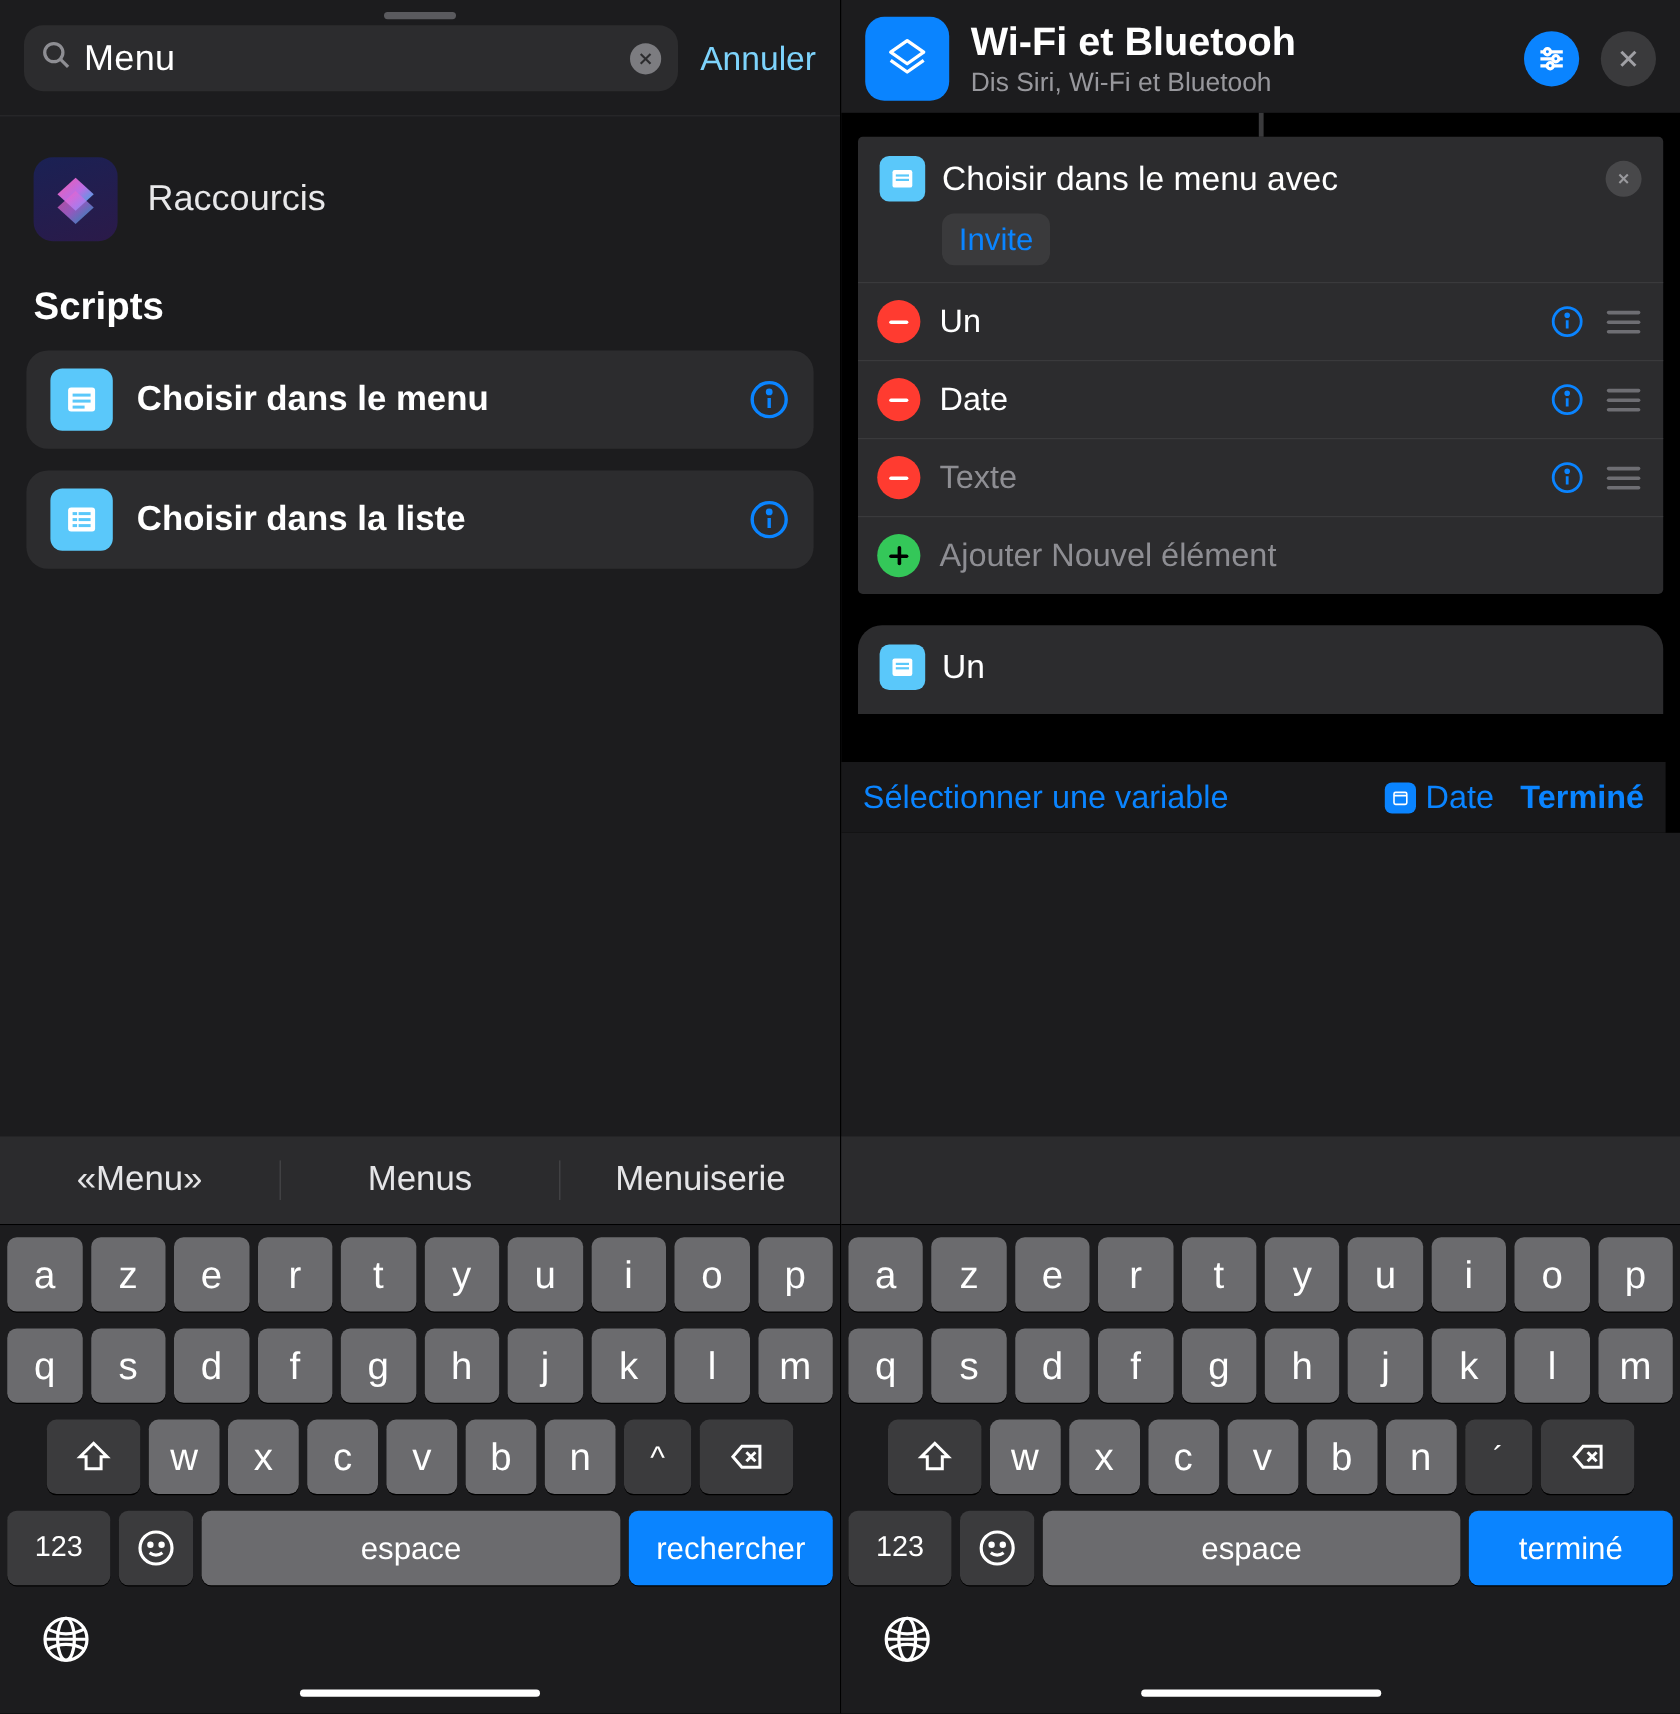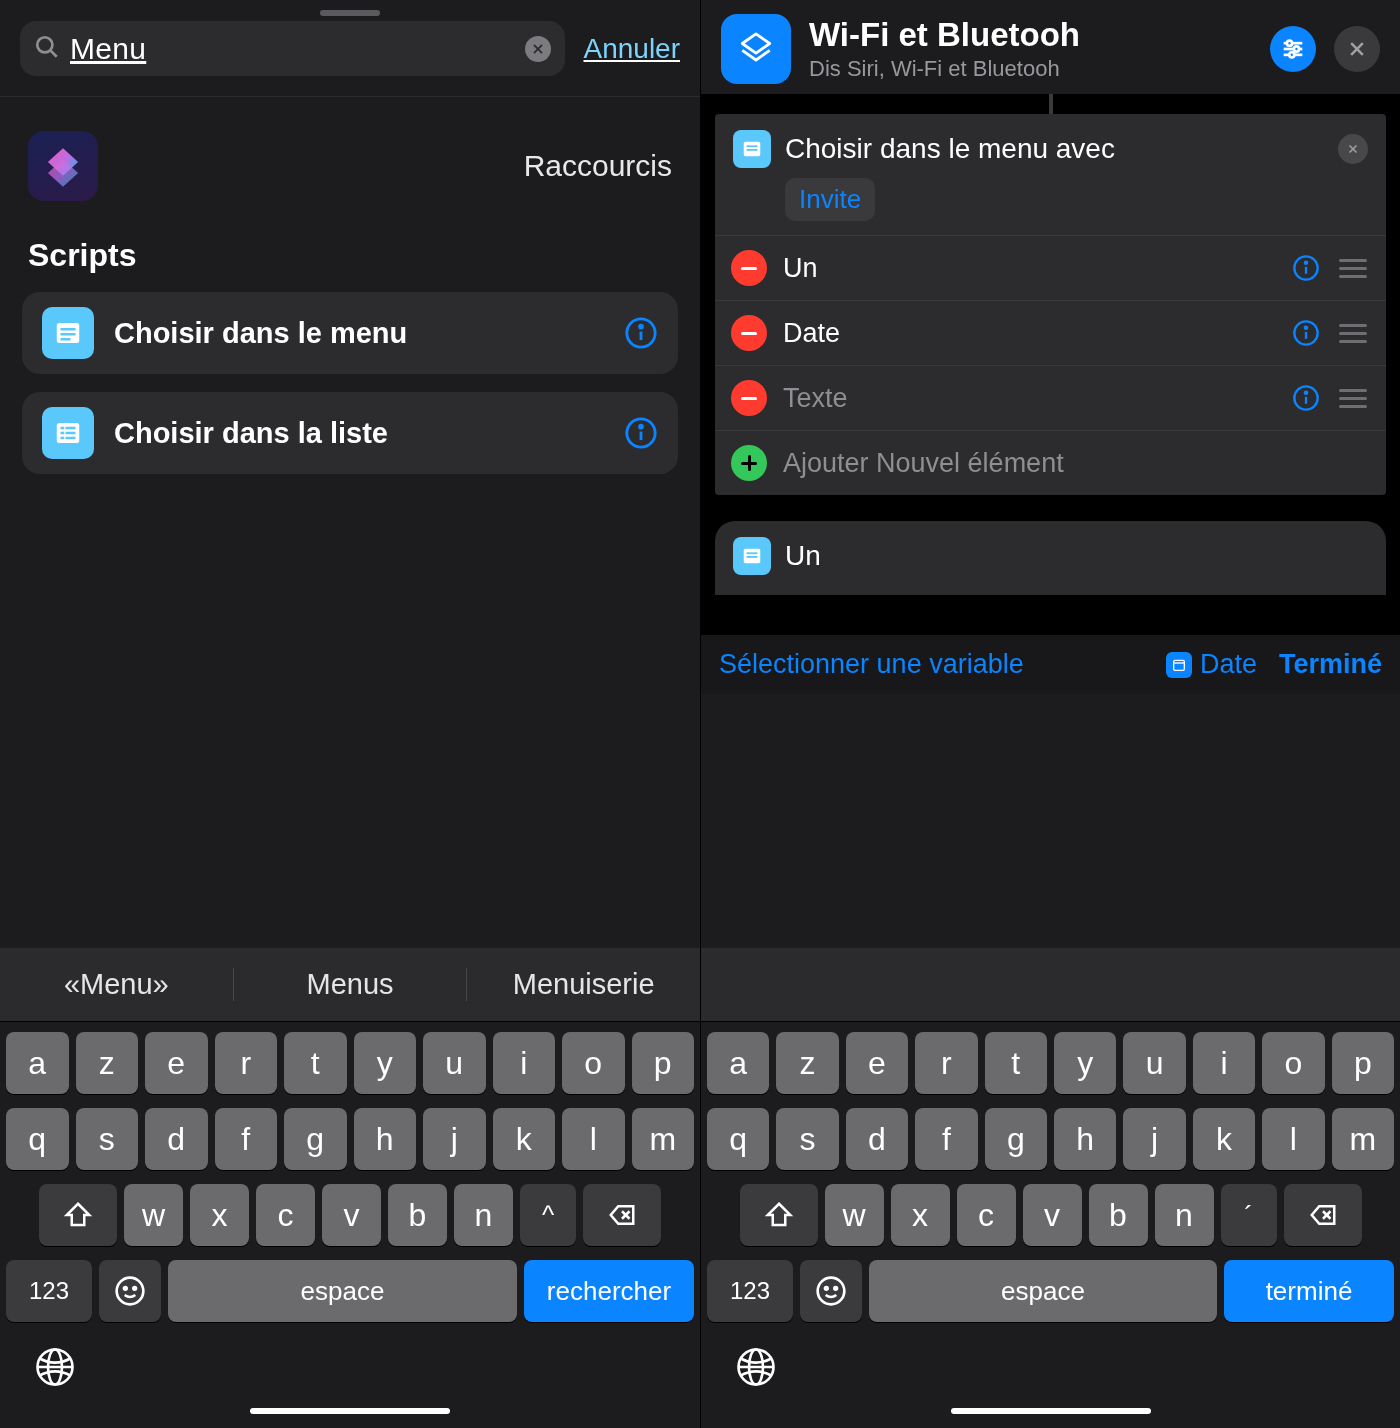"Menu" .search-row { text-decoration: underline -> none }
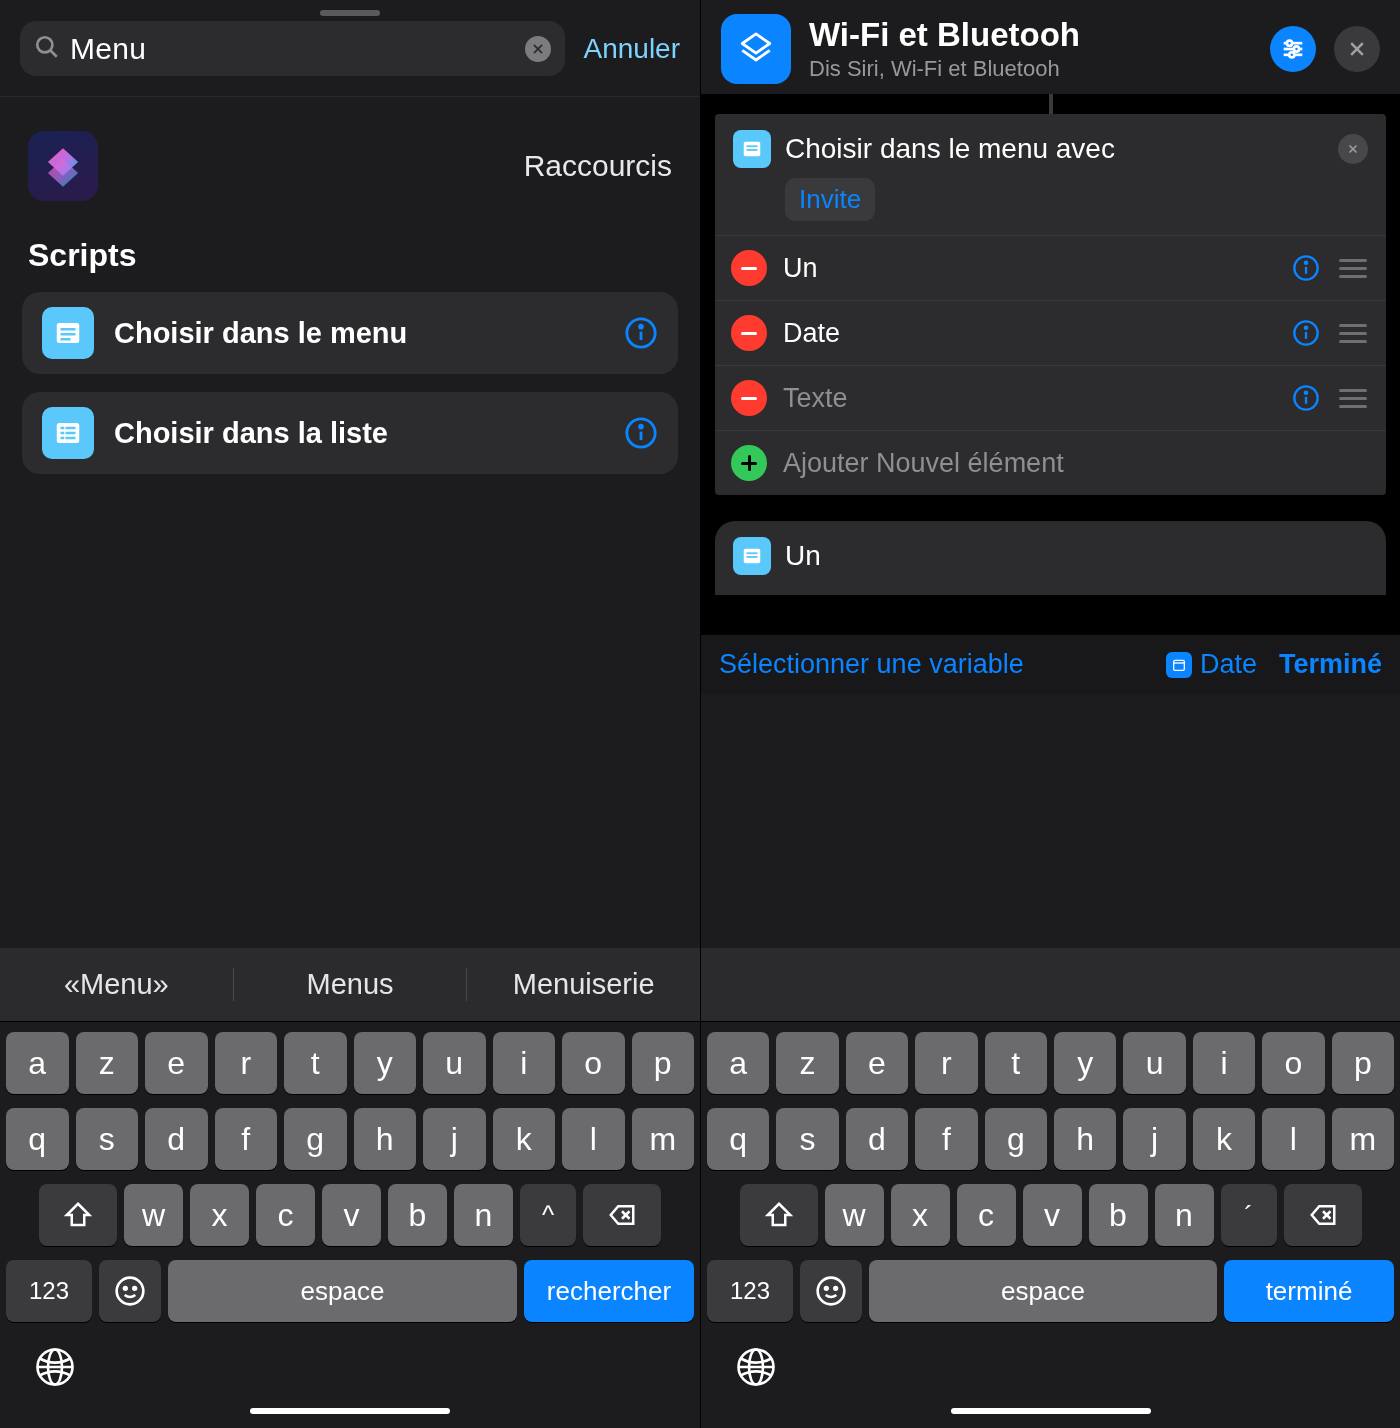"Raccourcis" .app-row { justify-content: space-between -> none }
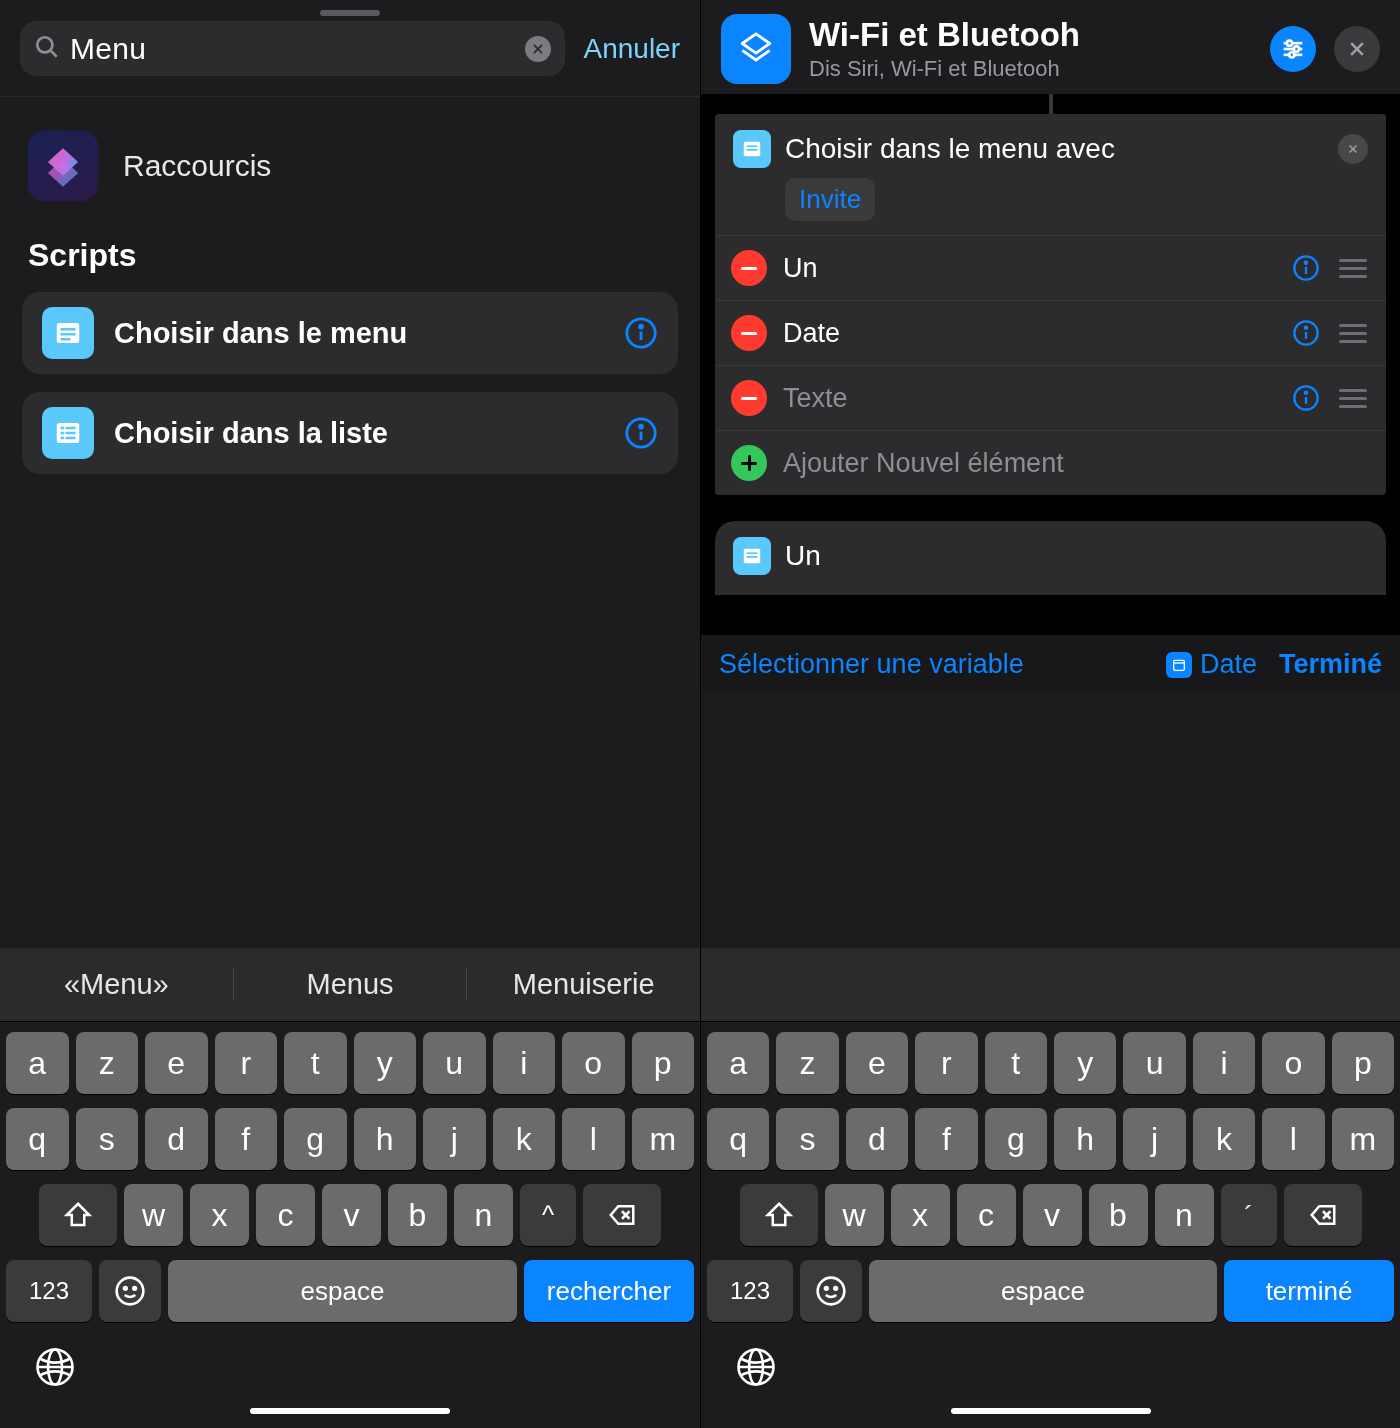"Sélectionner une variable" .toolbar { right: 0 -> 12px }
